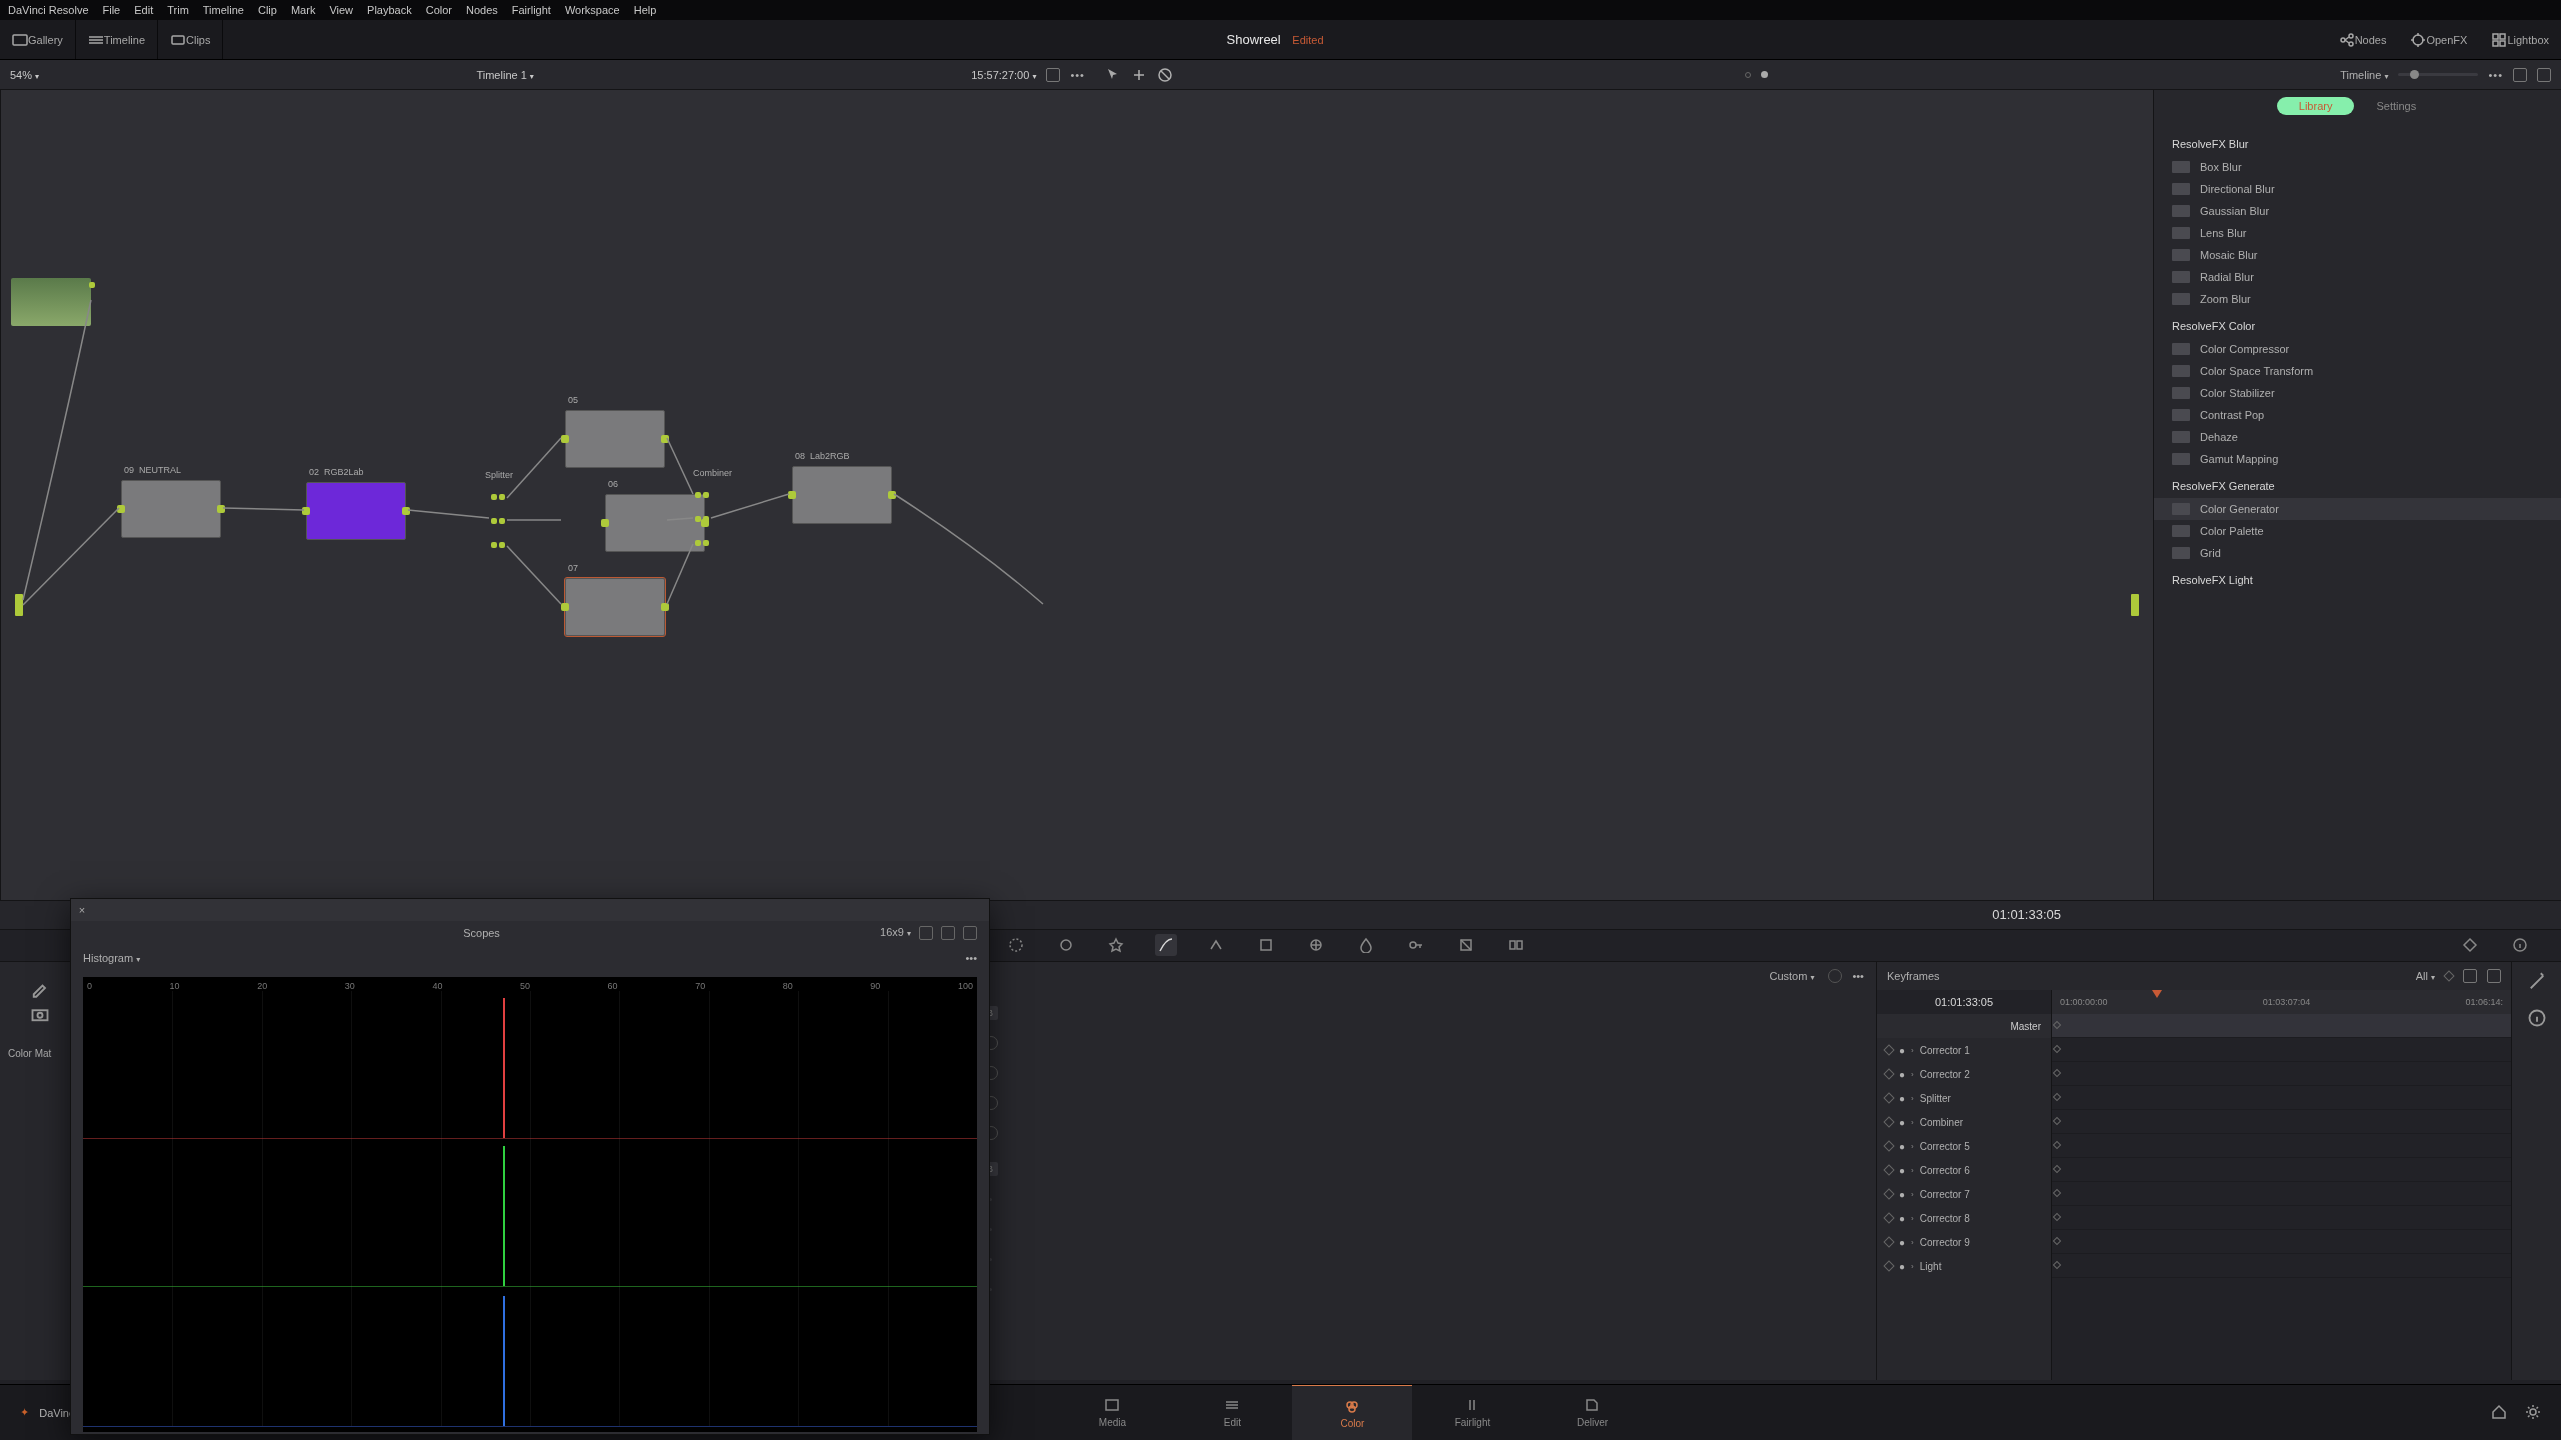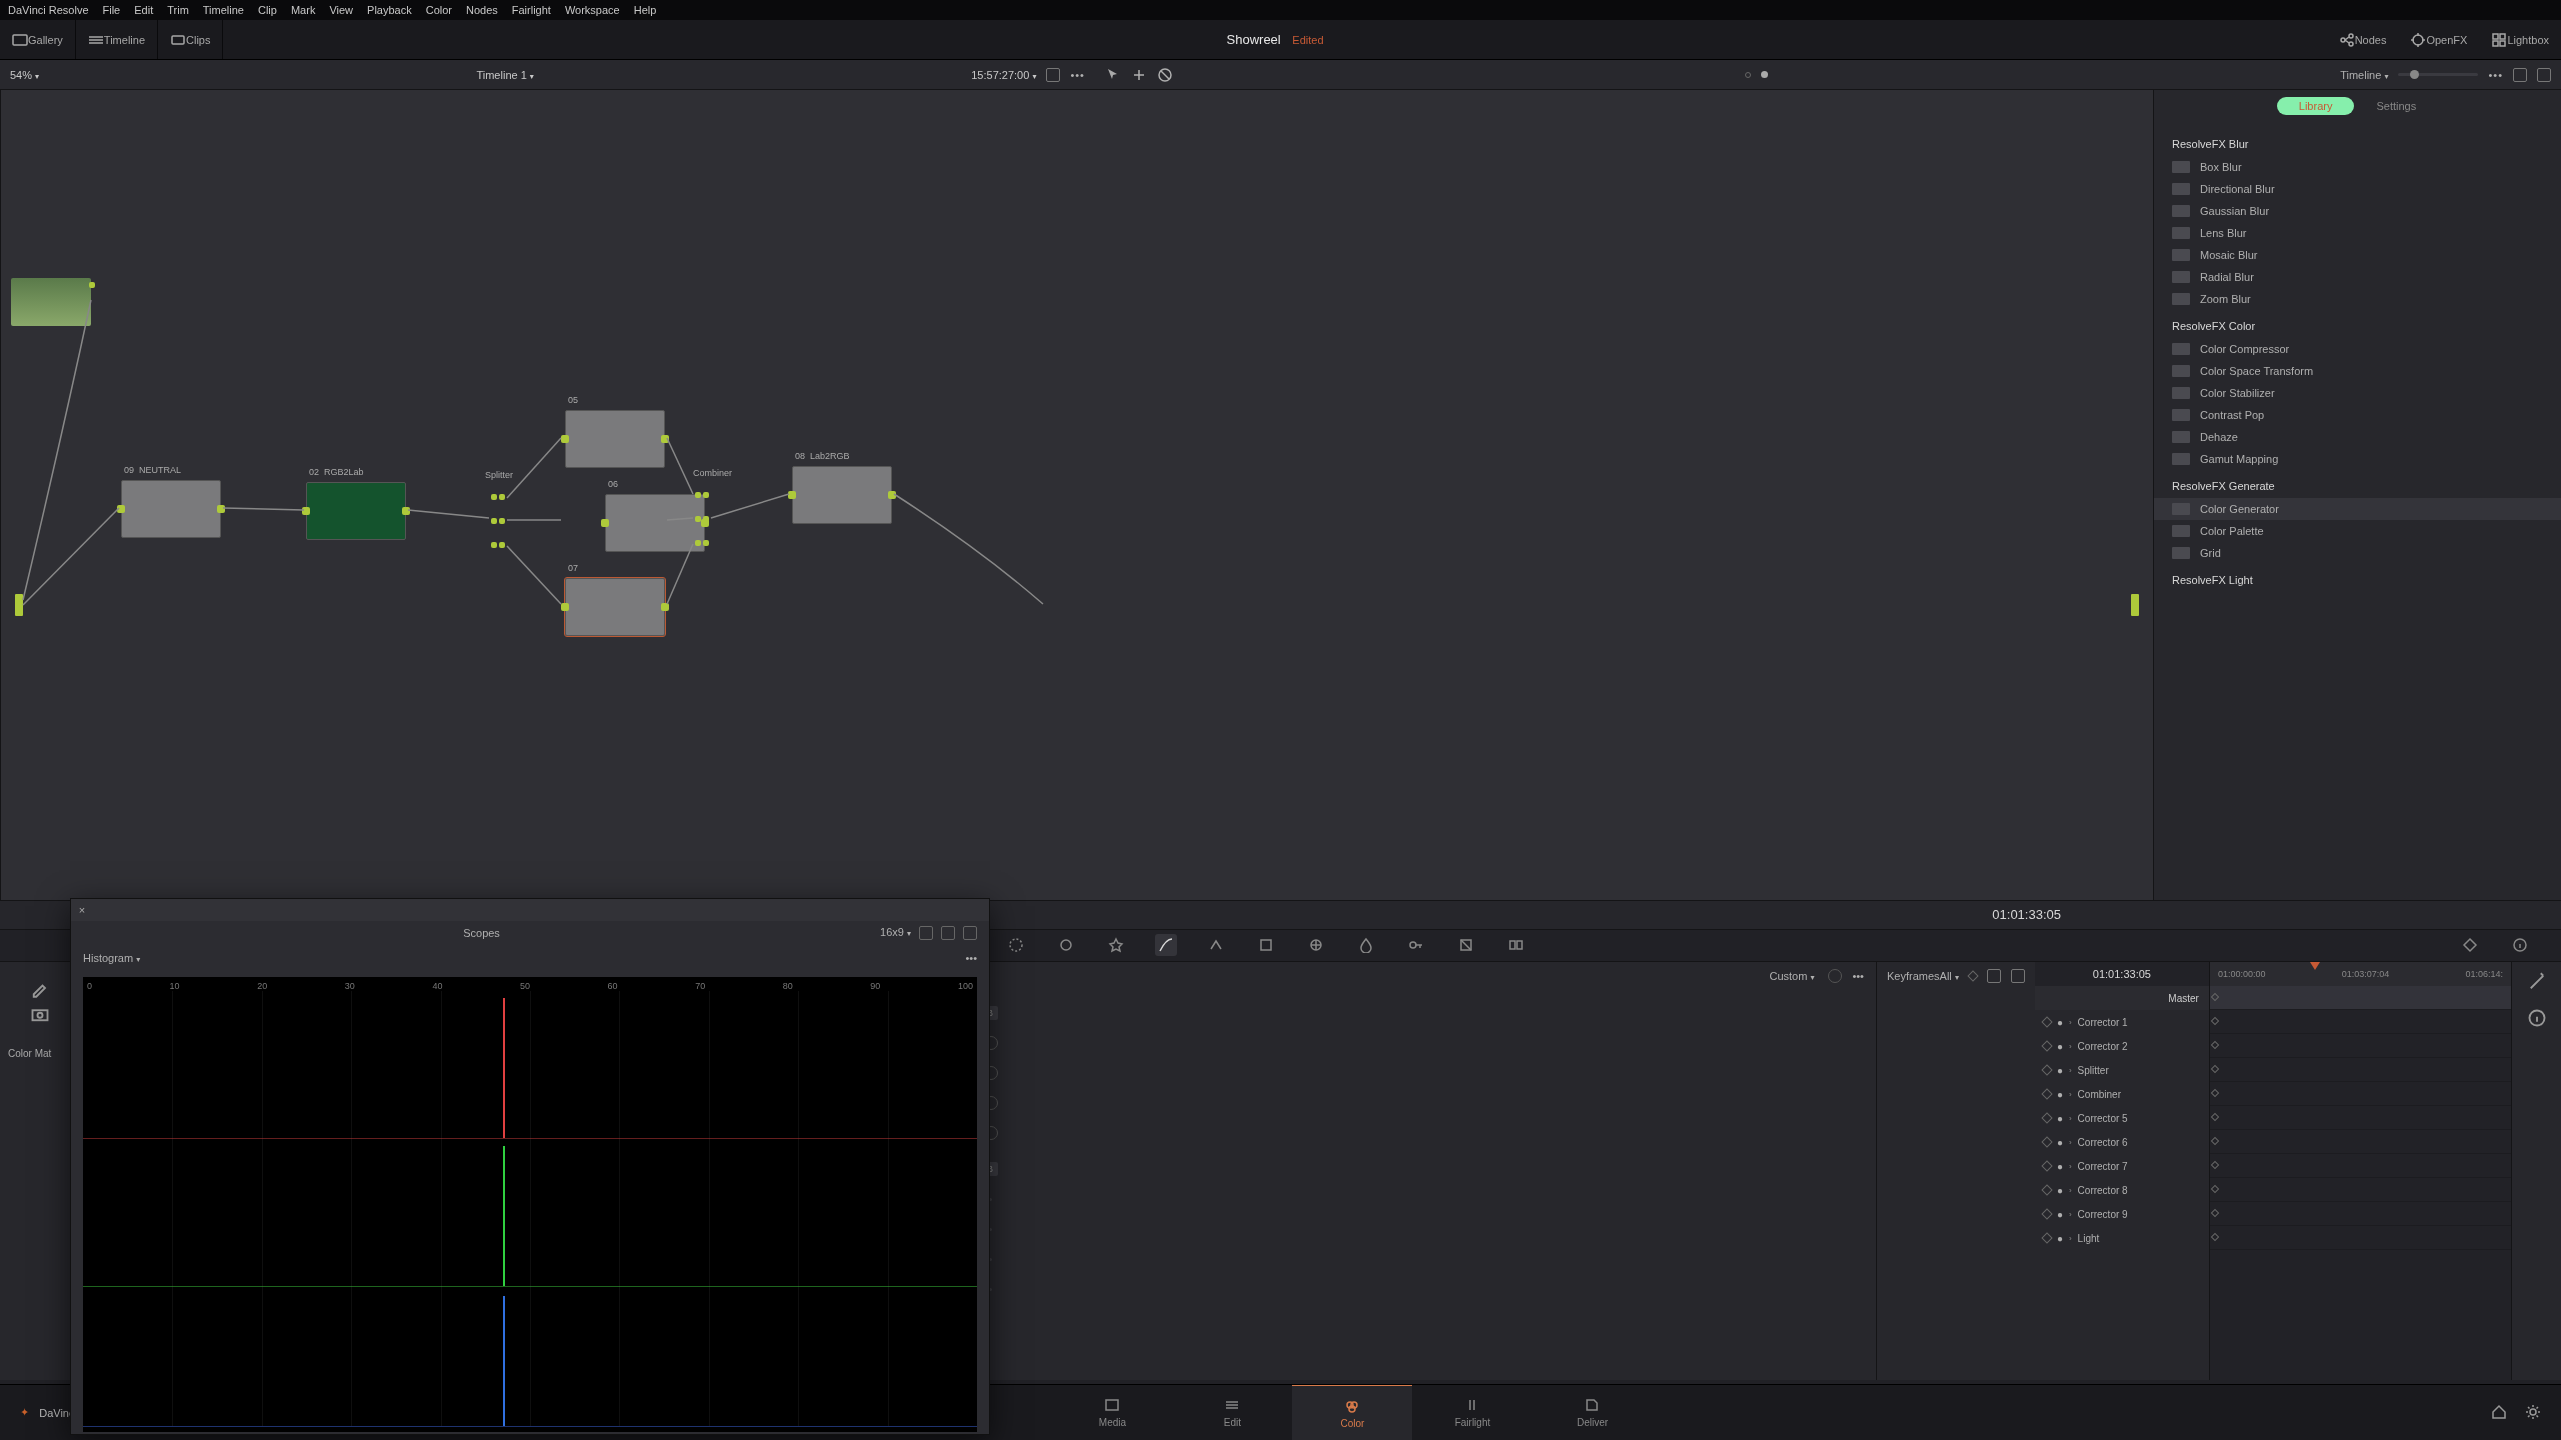"02 RGB2Lab" div.node { background: #14532d -> #6d28d9 }
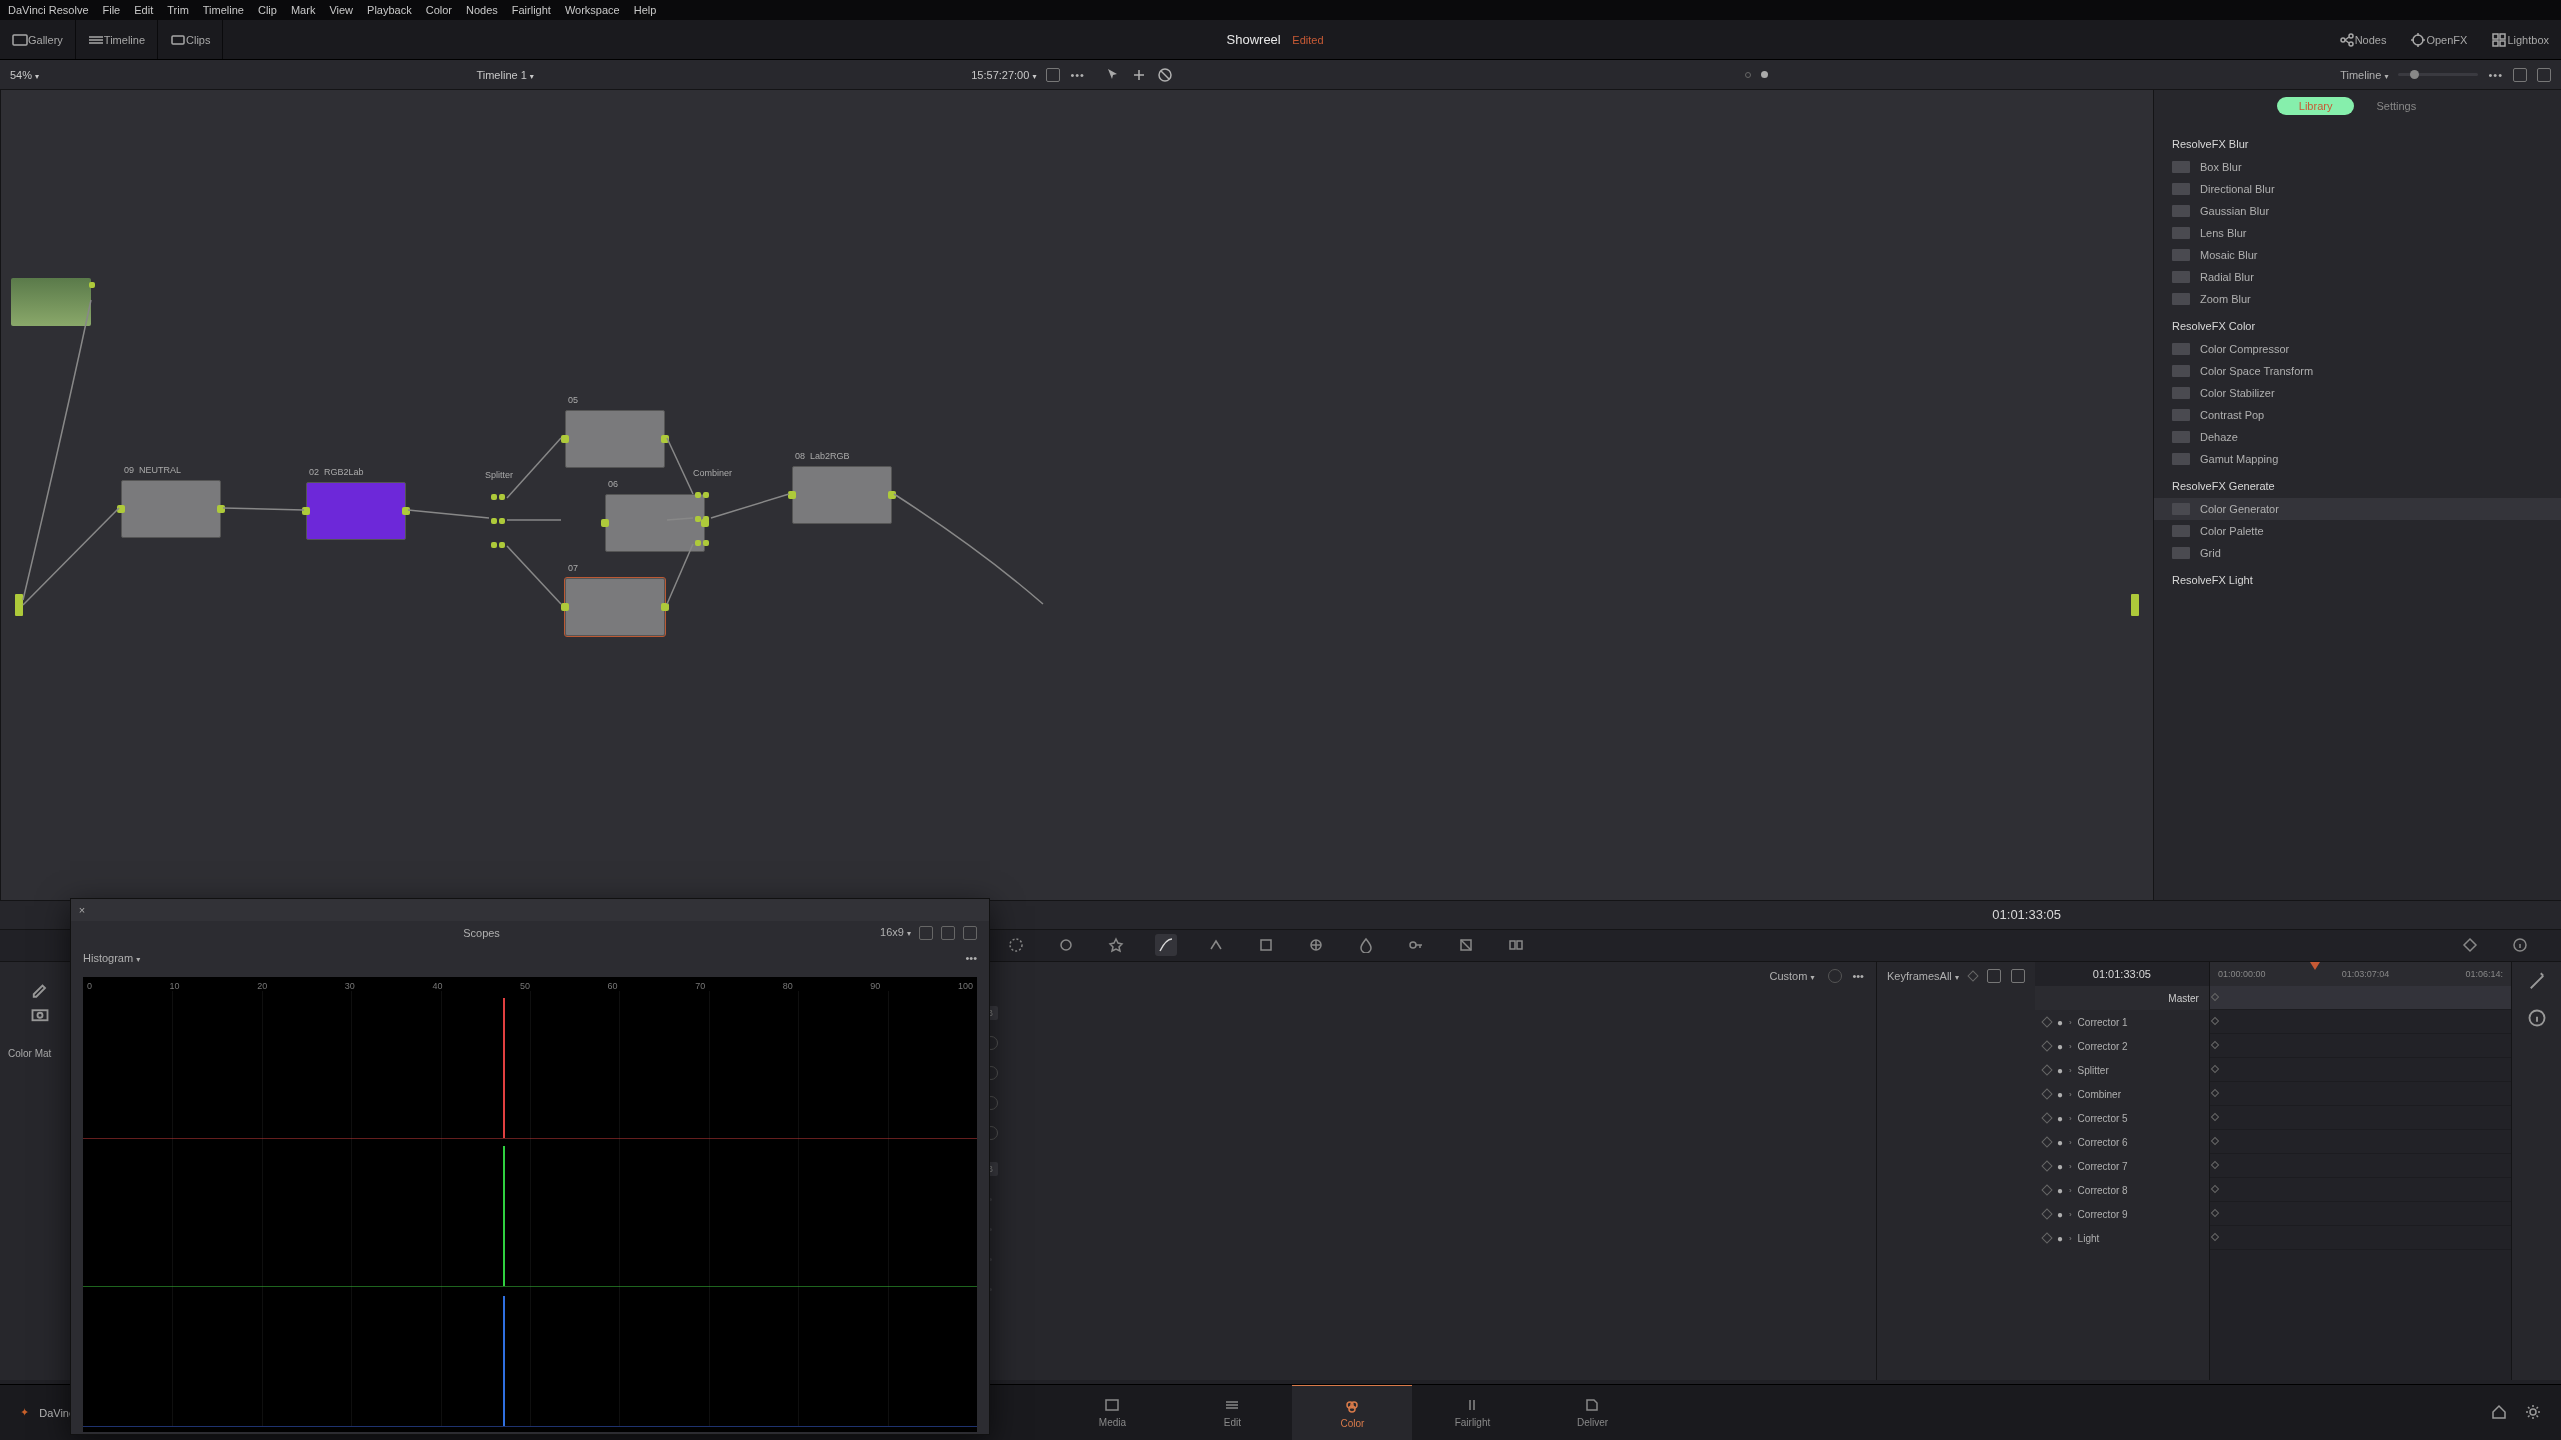"Keyframes" .kf-panel { flex-direction: row -> column }
